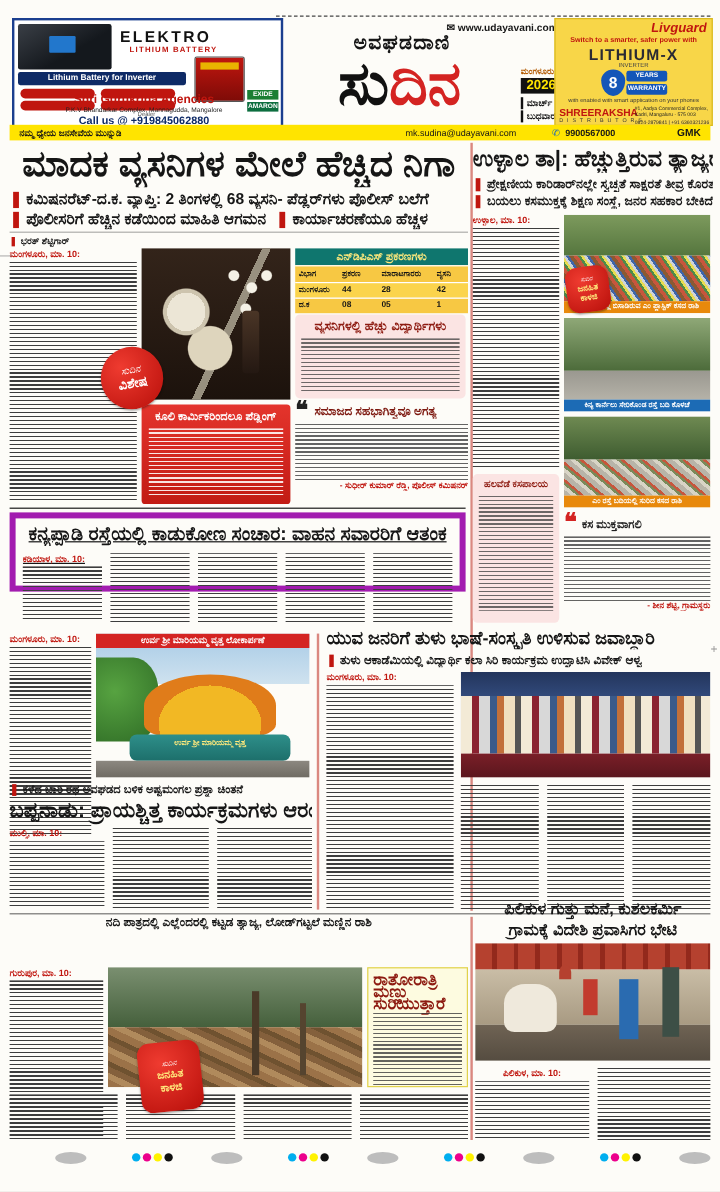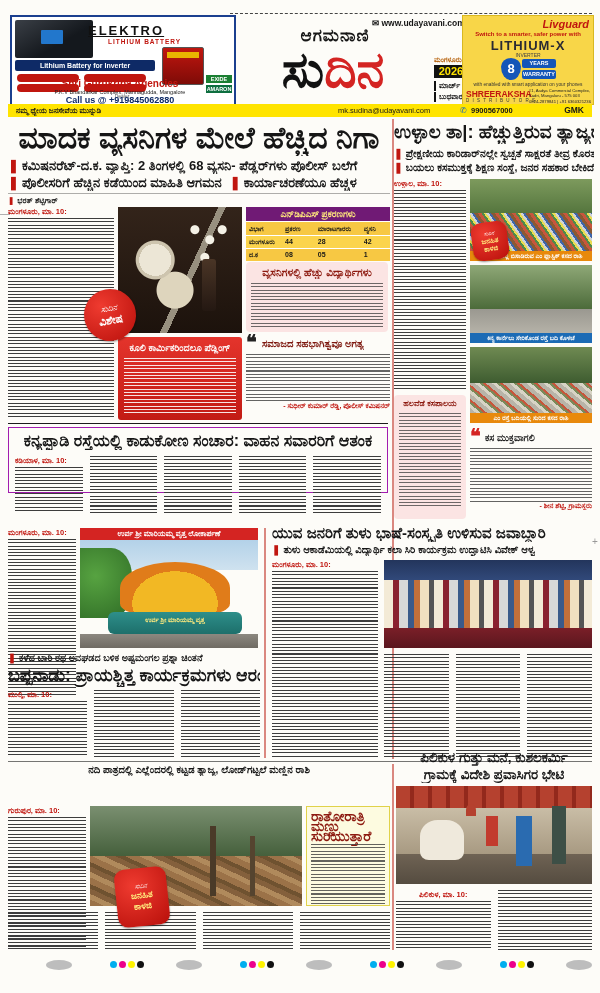"ELEKTRO" div.abs { left: 76px -> 88px; text-decoration: underline -> none }
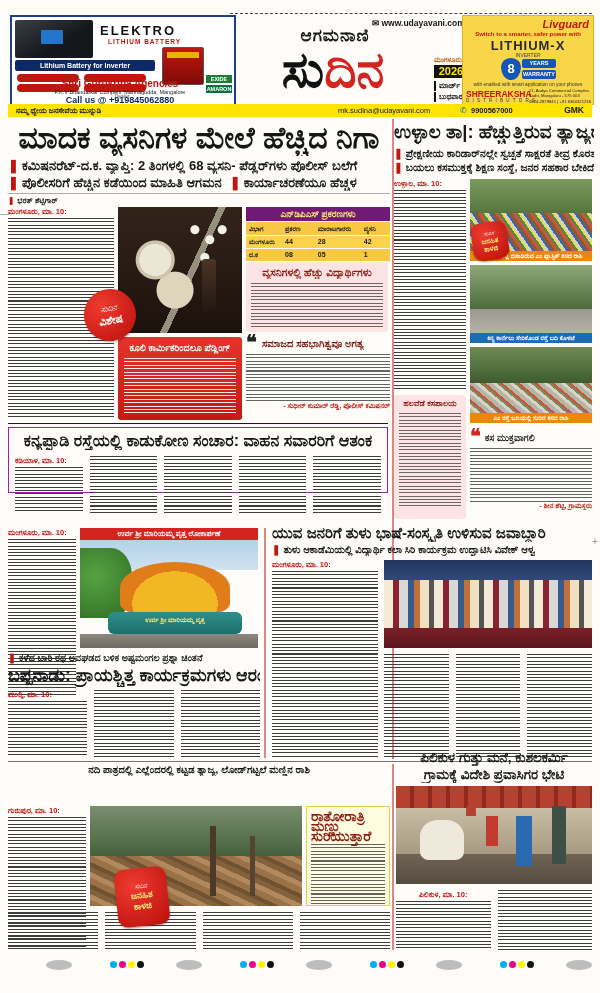"ಆಗಮನಾಣಿ" div.abs { text: ಆಗಮನಾಣಿ -> ಅವಘಡದಾಣಿ }
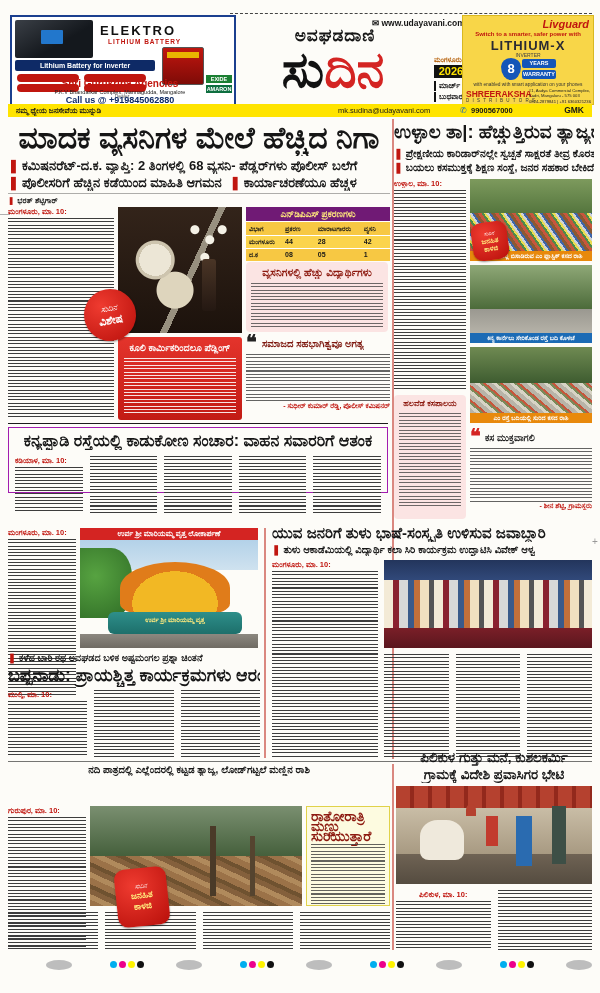"ಎನ್‌ಡಿಪಿಎಸ್ ಪ್ರಕರಣಗಳು" div.b { background: #701a75 -> #0f766e }
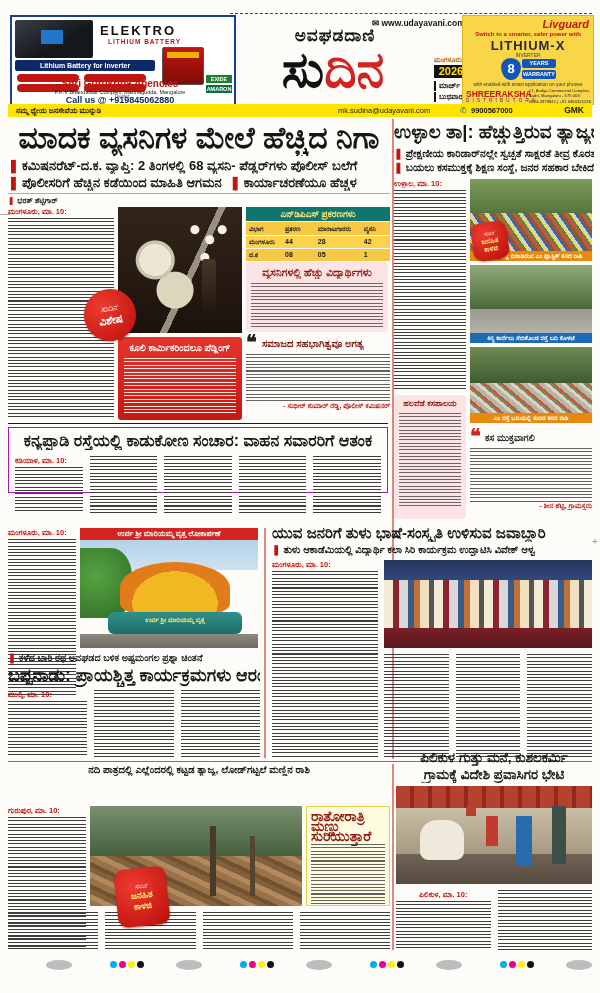"ಕನ್ಯಪ್ಪಾಡಿ ರಸ್ತೆಯಲ್ಲಿ ಕಾಡುಕೋಣ ಸಂಚಾರ:" div.abs { border: 1px solid #a21caf -> 5px solid #a21caf; text-decoration: none -> underline }
